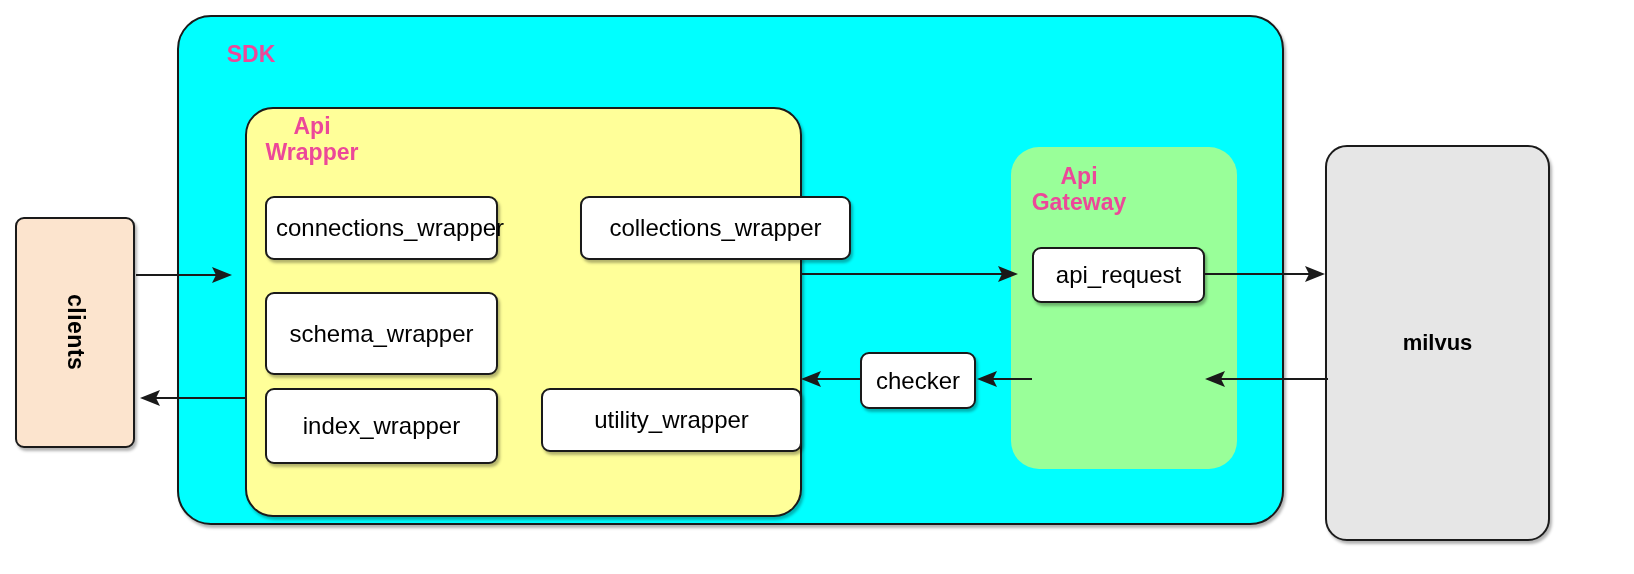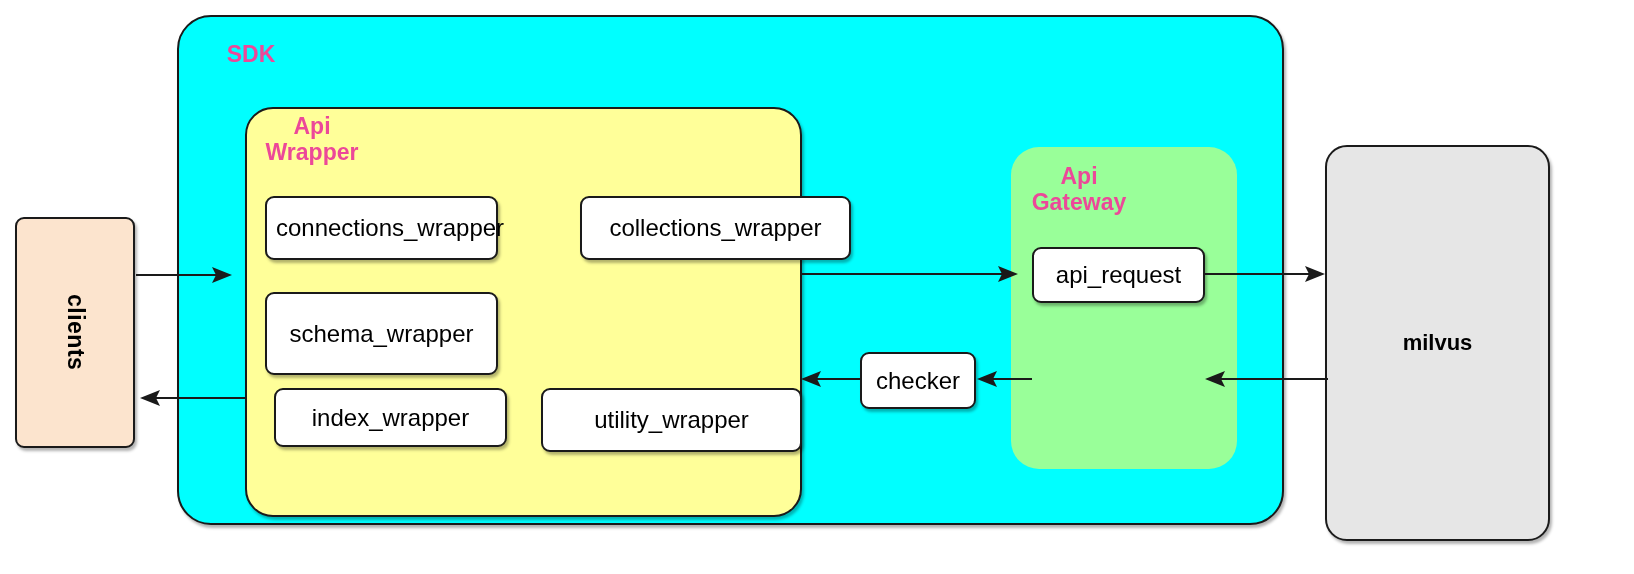"index_wrapper" div.node { height: 59px -> 76px; left: 274px -> 265px }
